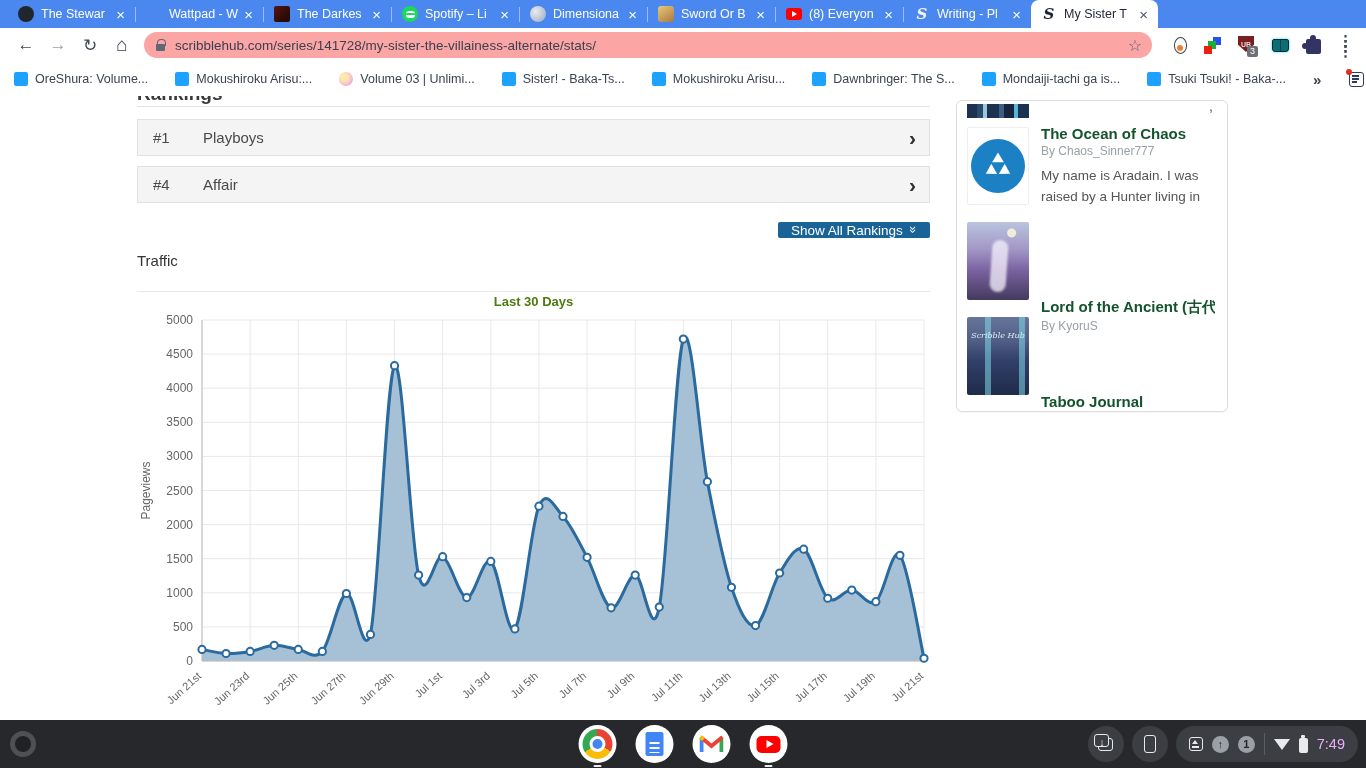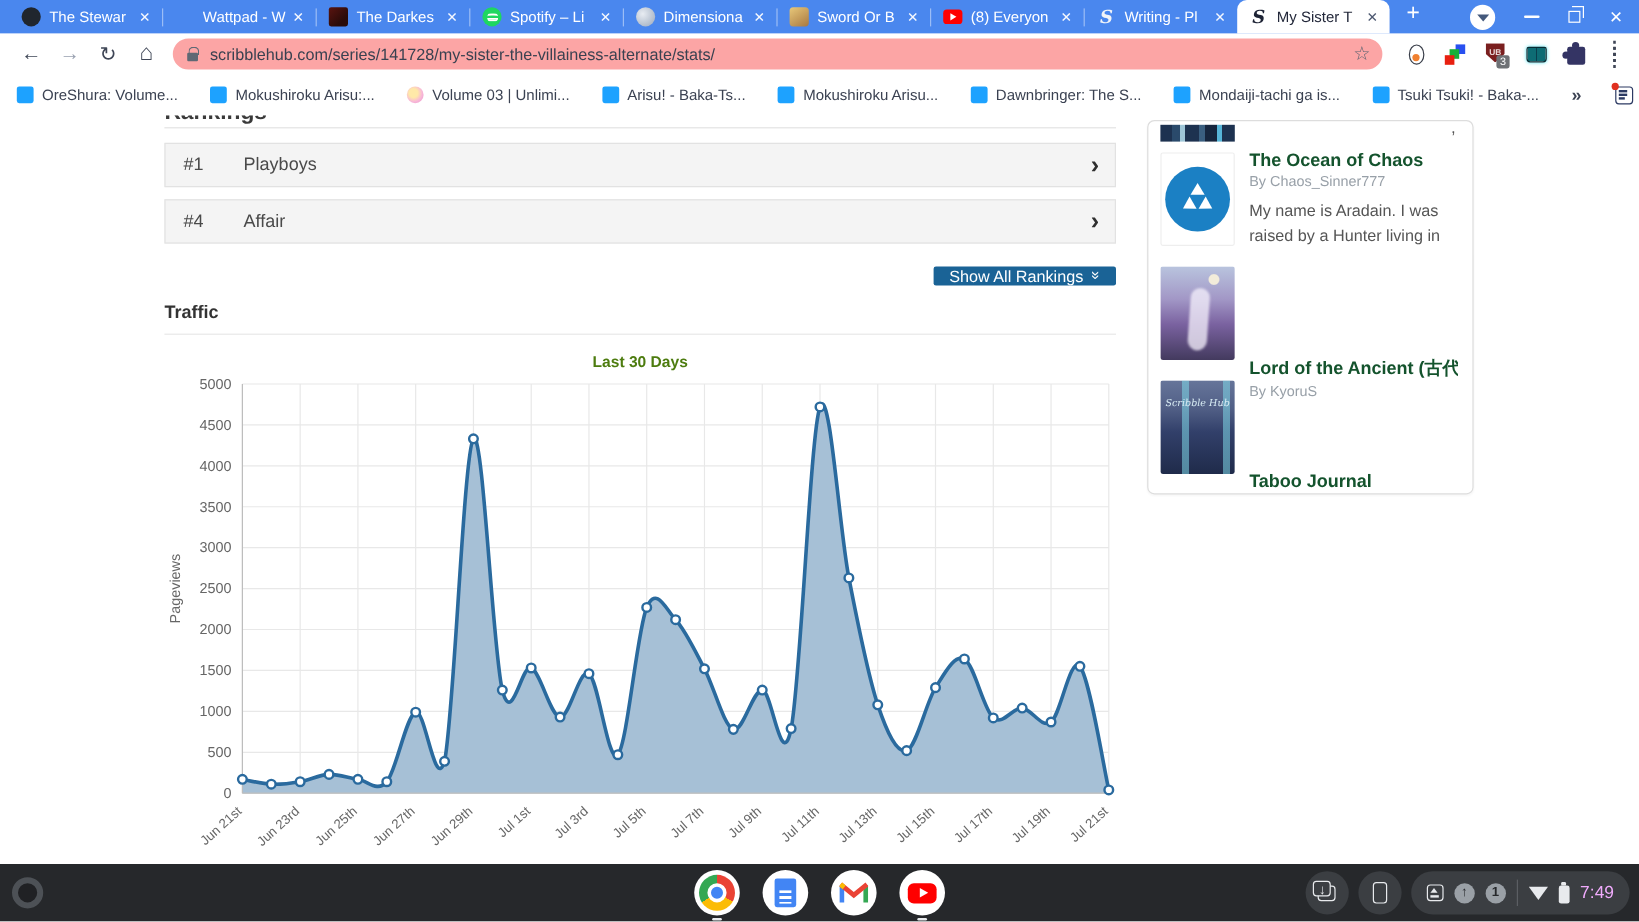"The Stewar" .tabstrip { flex-direction: none -> column }
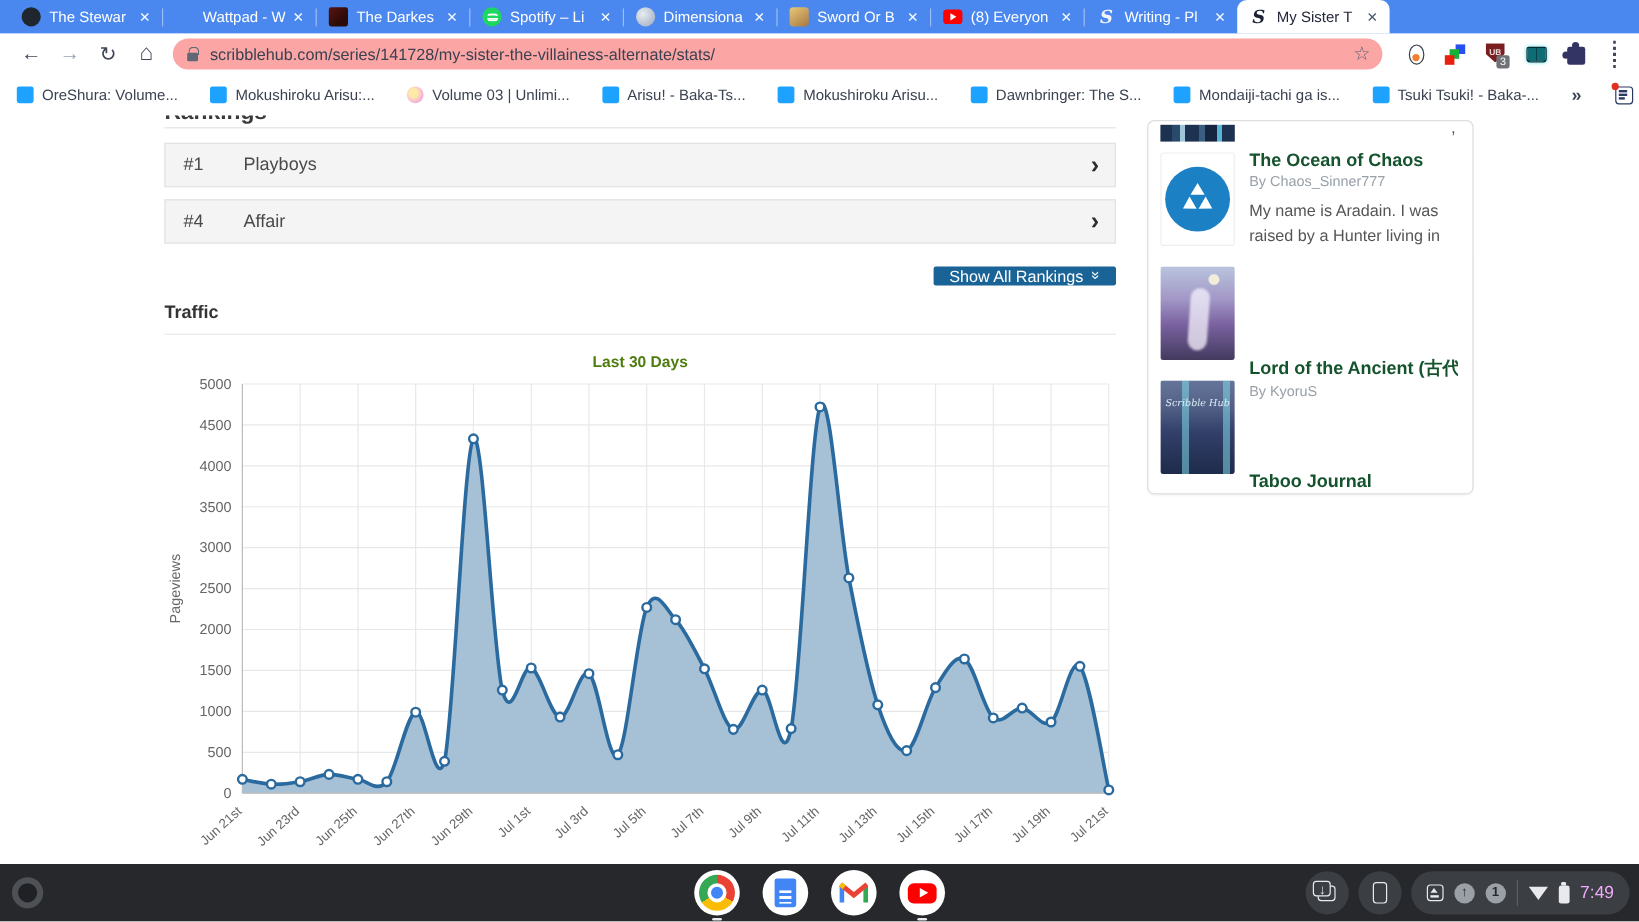"Arisu! - Baka-Ts..." span { text: Arisu -> Sister }
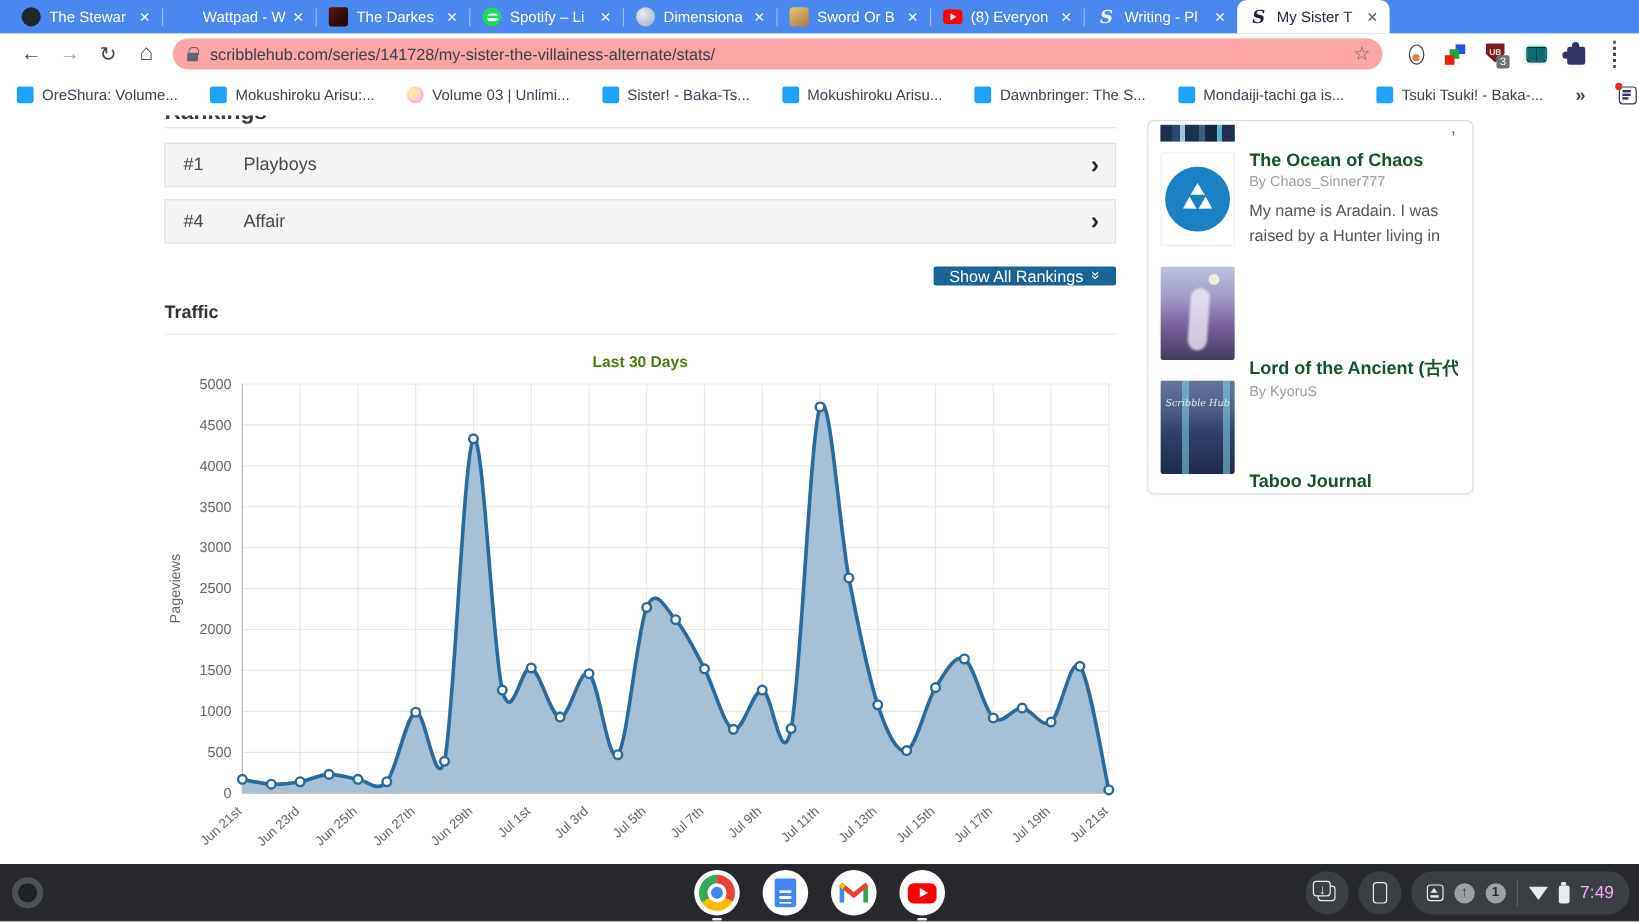"Traffic" .traffic-heading { font-weight: bold -> normal; padding-bottom: 9px -> 22px }
